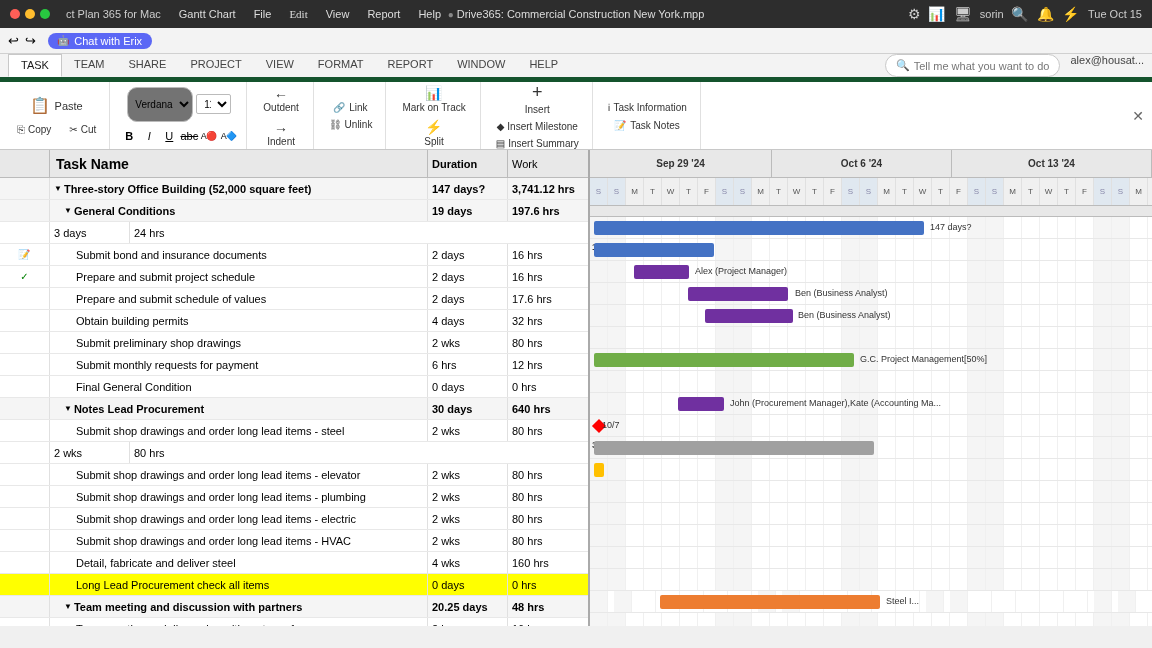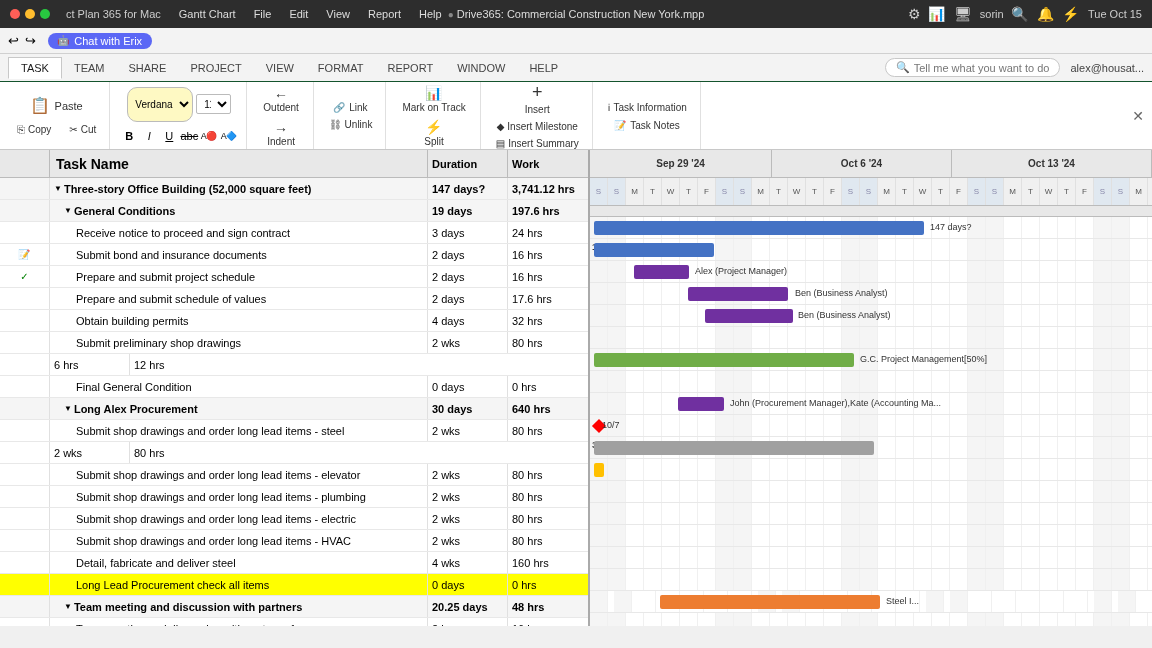"Edit" span { font-family: none -> Liberation Serif, serif }
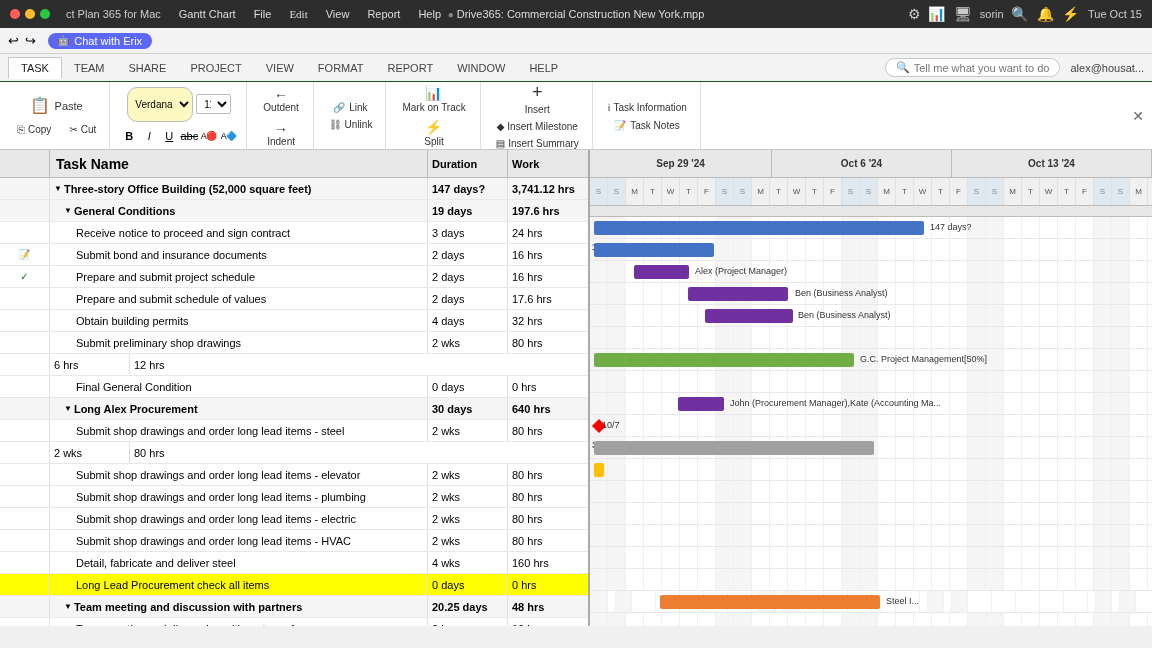"TASK" .ribbon-tabs { align-items: center -> none; border-bottom: 1px solid #14532d -> 5px solid #14532d }
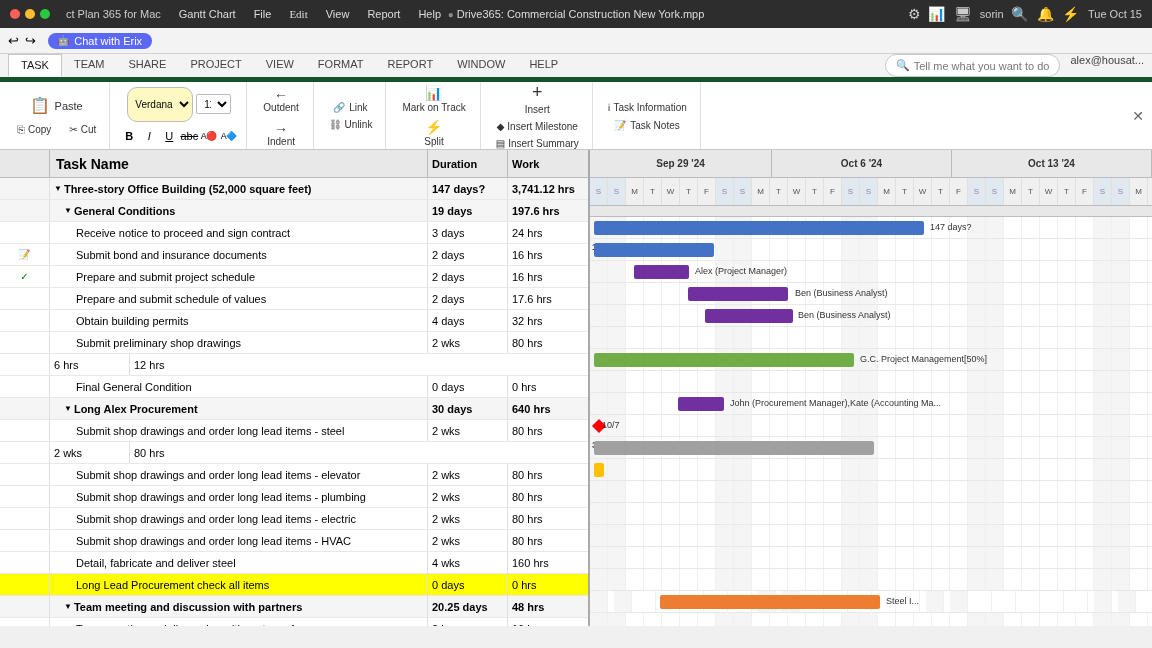"Verdana" .font-select { background: #fef9c3 -> #737373 }
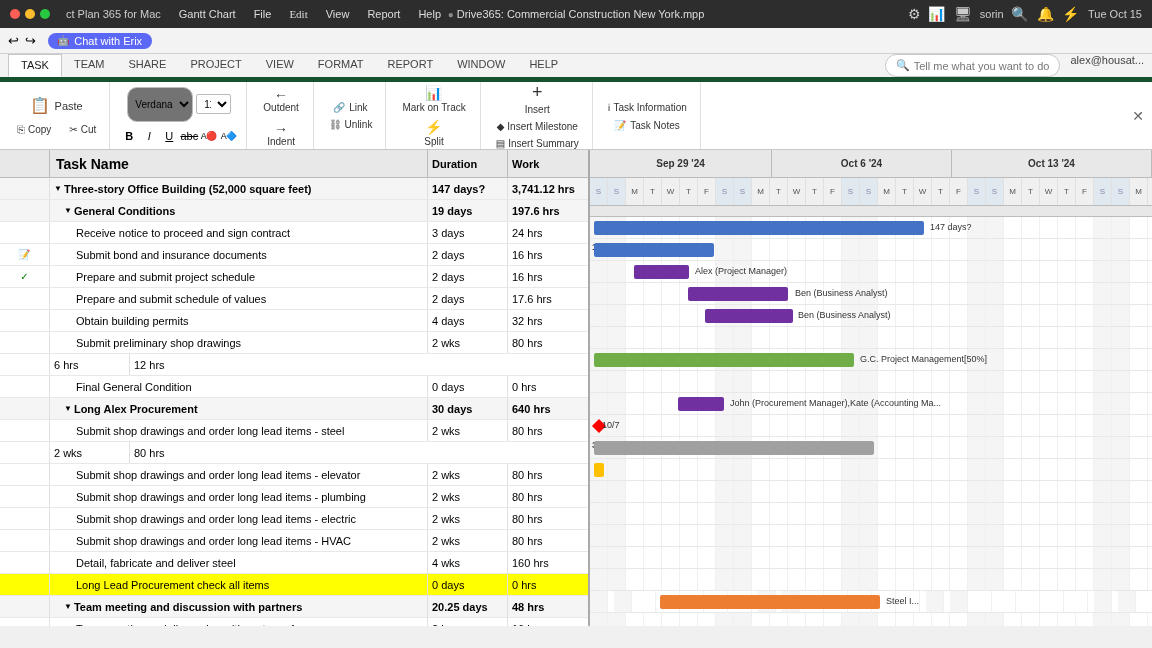"Work" .col-work { font-weight: 700 -> 400 }
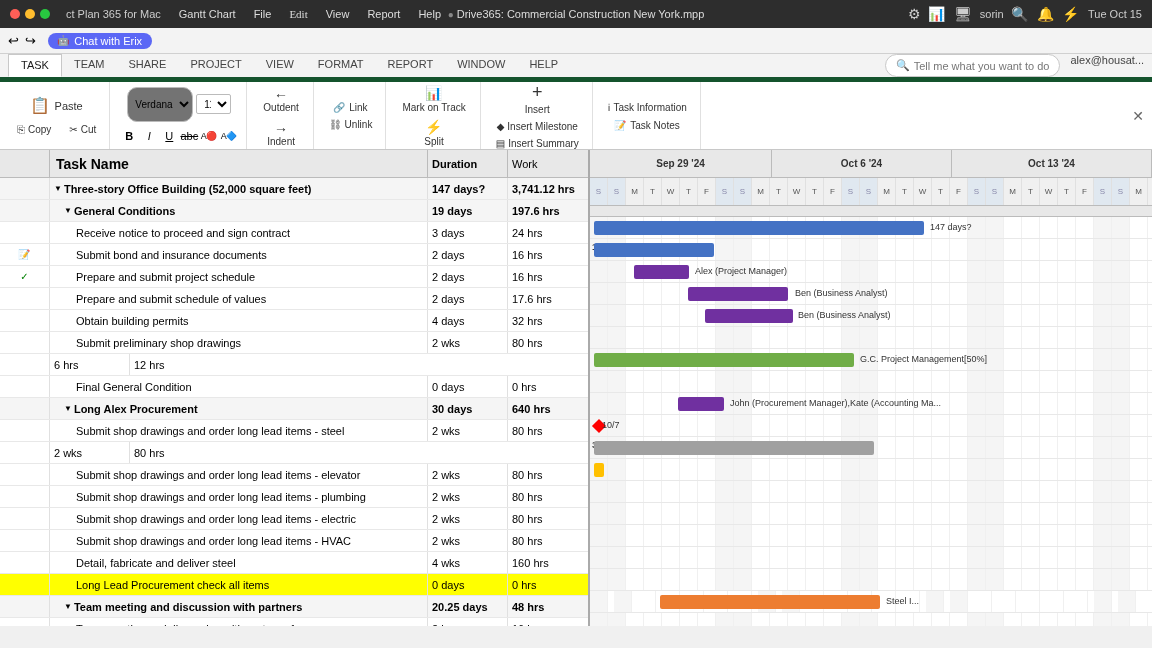"Receive notice to proceed and" div.cell-name { html: <div> <span>Receive notice to proceed and sign contract</span> </div> -> none }
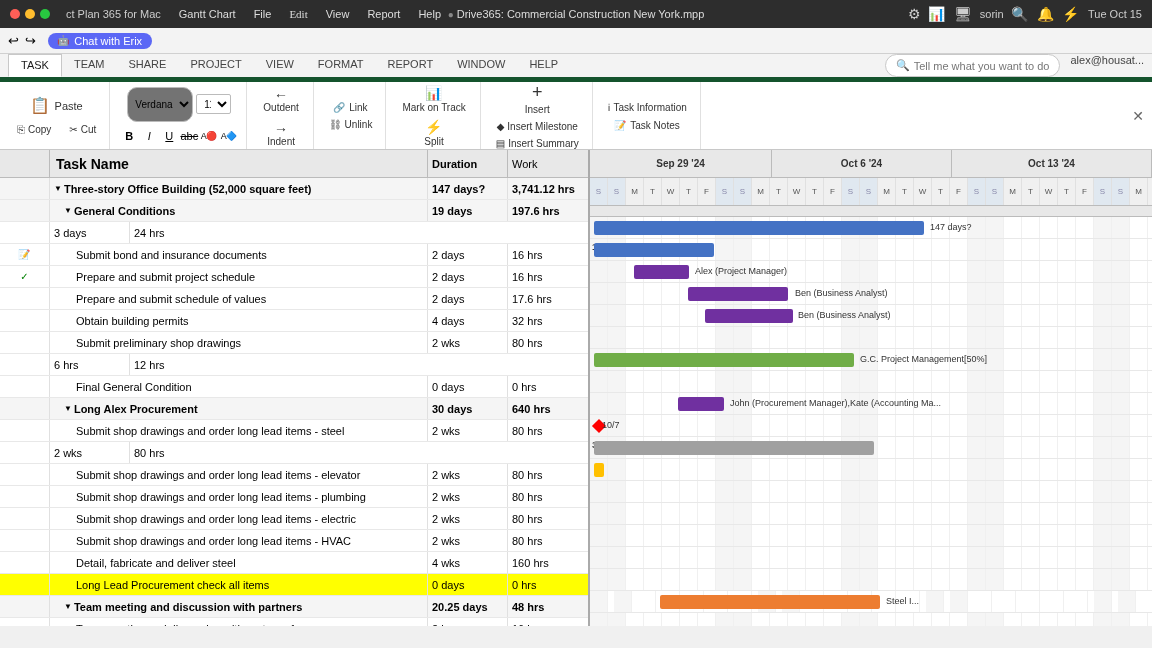"Submit monthly requests for payment" div.cell-name { html: none -> <div> <span>Submit monthly requests for payment</span> </div> }
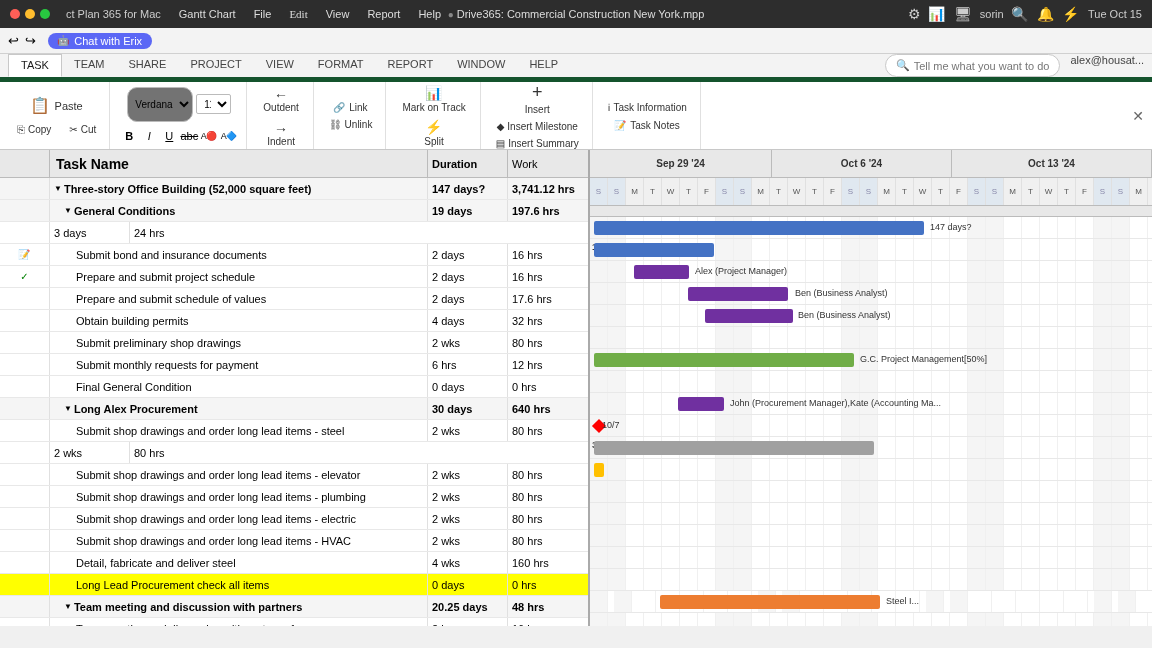"Long Alex Procurement" span { text: Long Alex -> Notes Lead }
